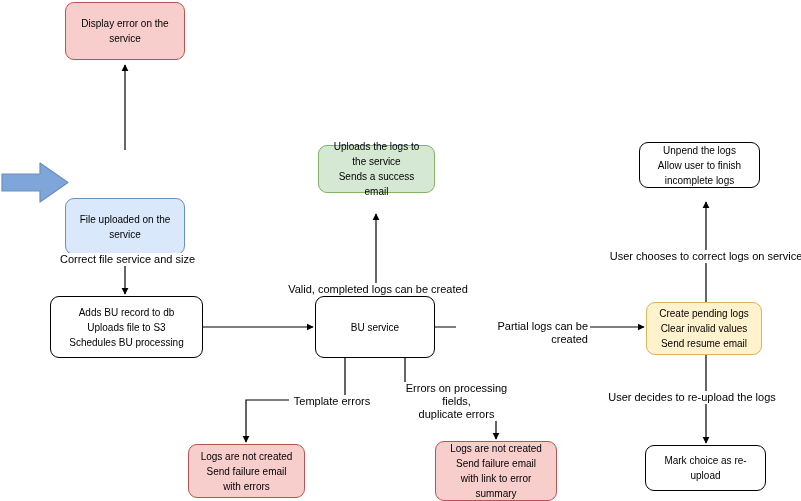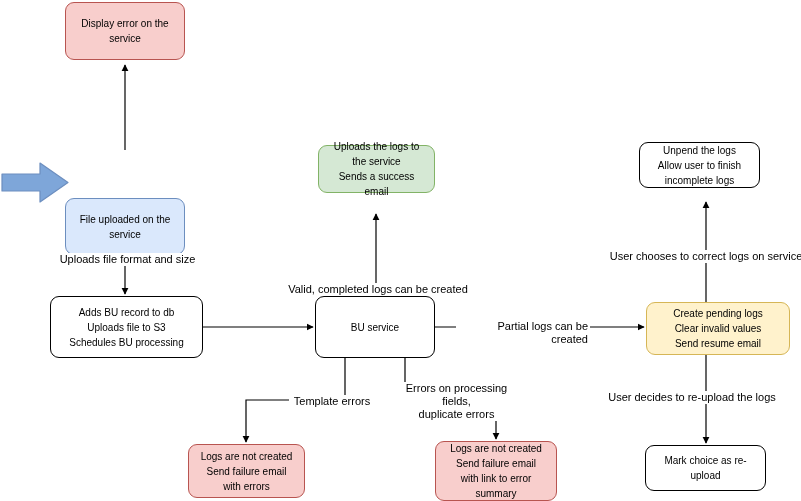"Uploads file format and size" div.edge-label { text: Uploads file format -> Correct file service }
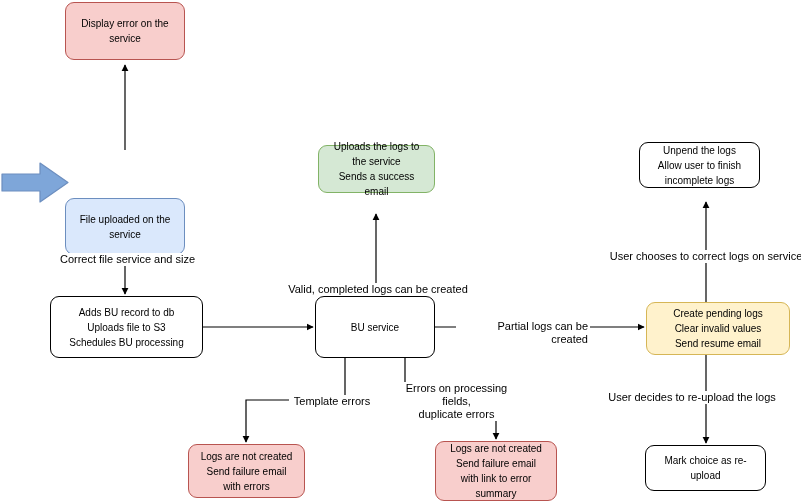"Create pending logs" div.node { width: 144px -> 116px }
